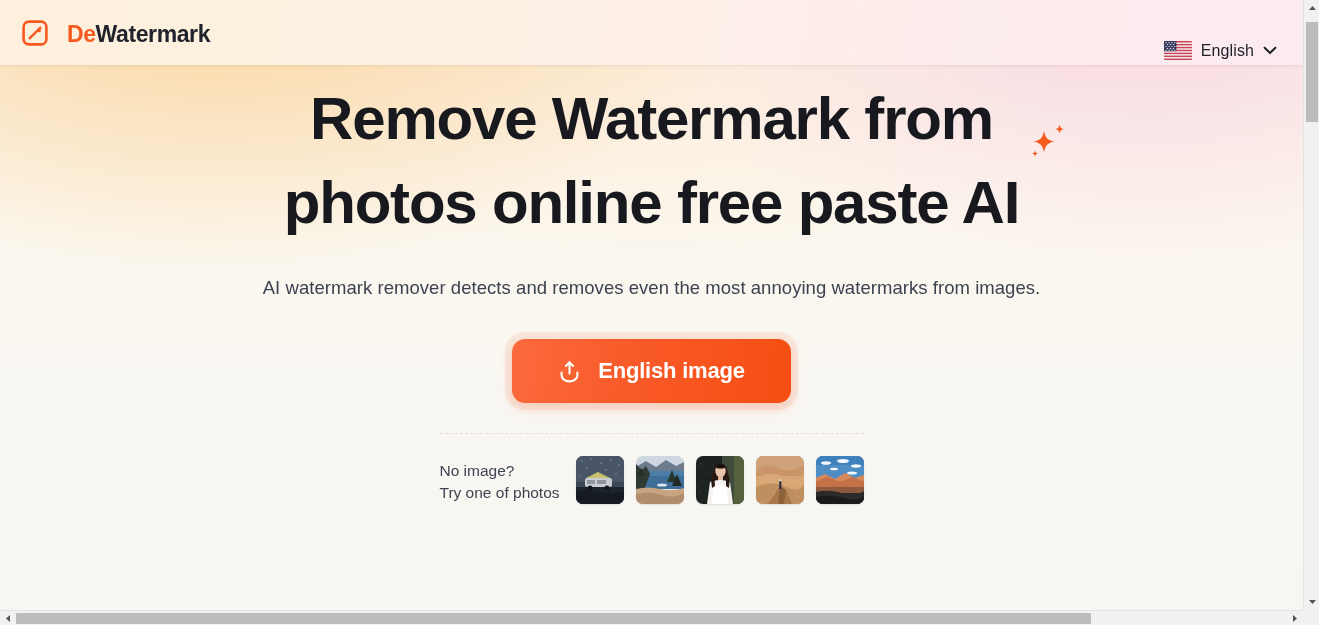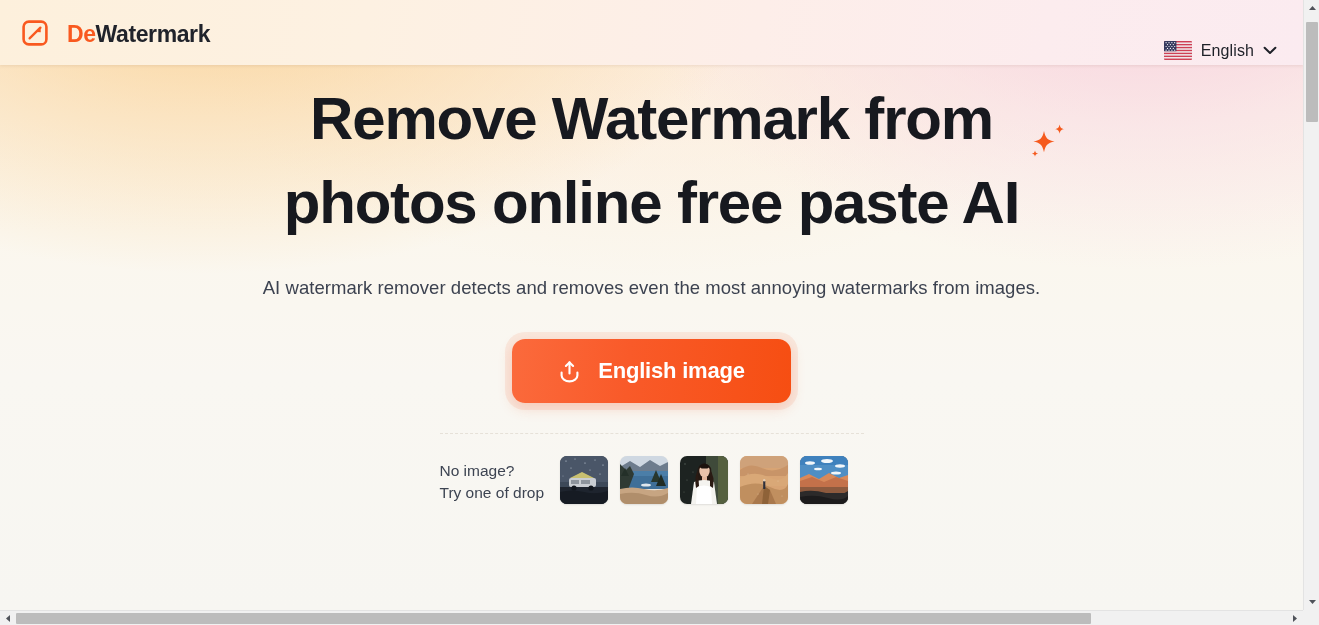"Try one of drop" div { text: drop -> photos }
